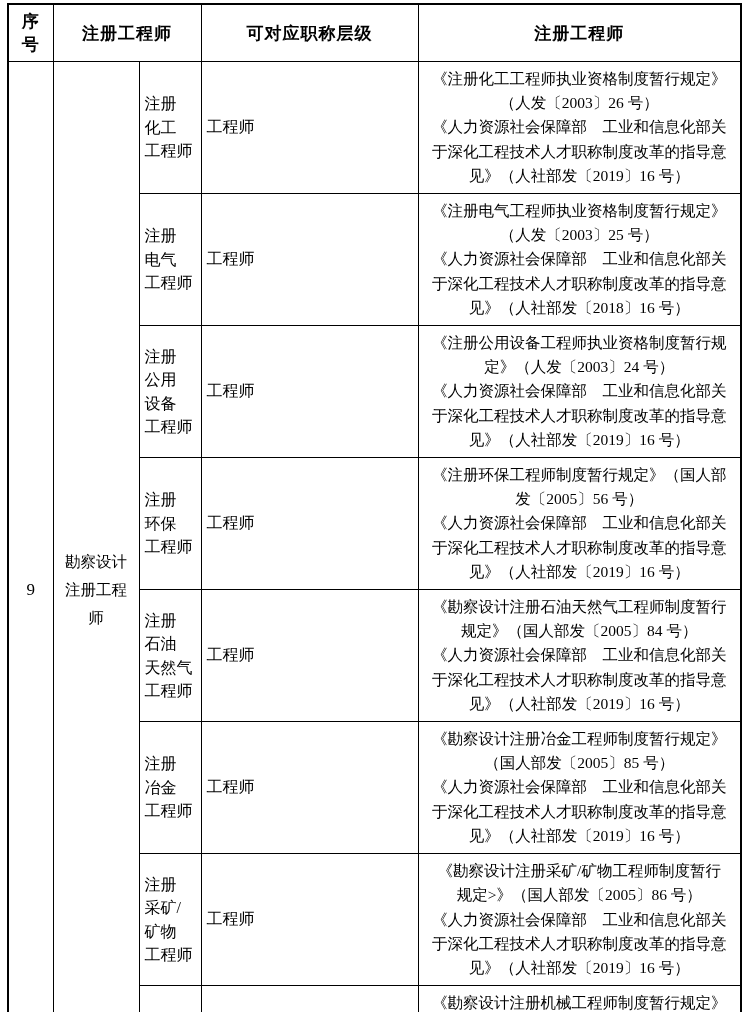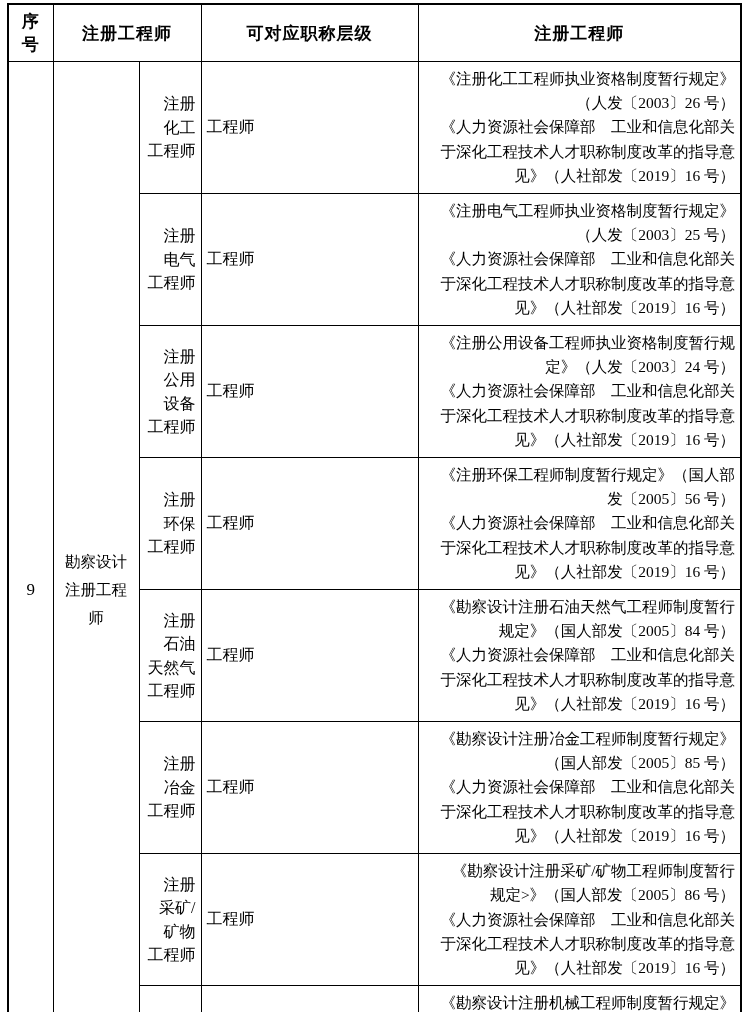"《注册化工工程师执业资格制度暂行规定》" td.basis-cell { text-align: right -> center }
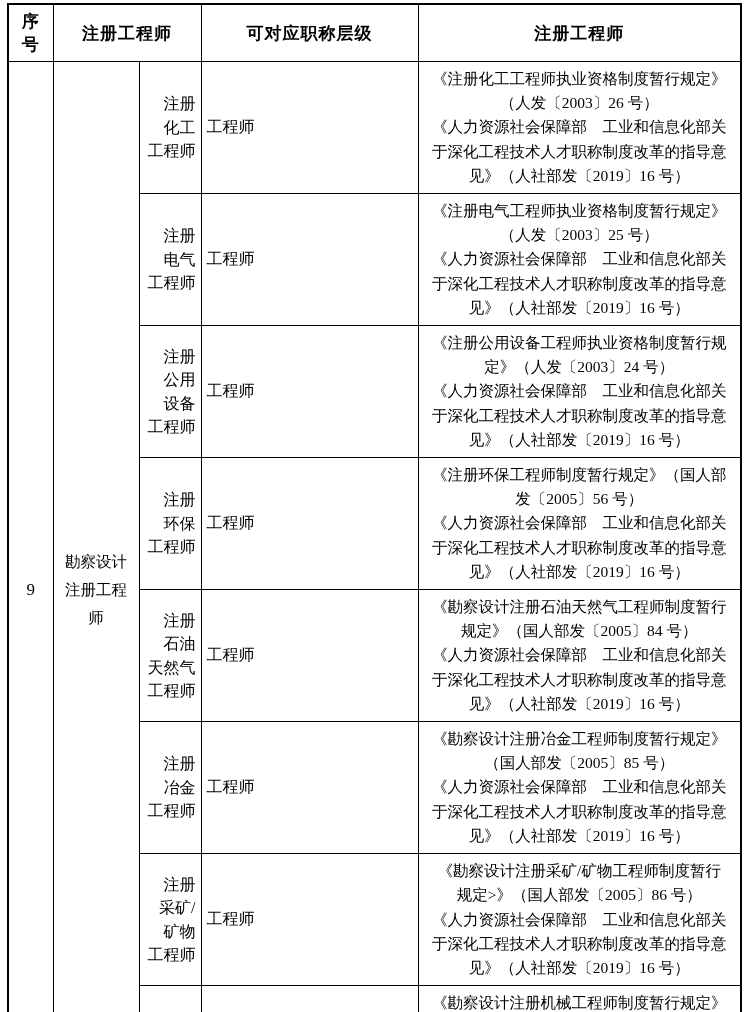"注册" td.qname-cell { text-align: right -> left }
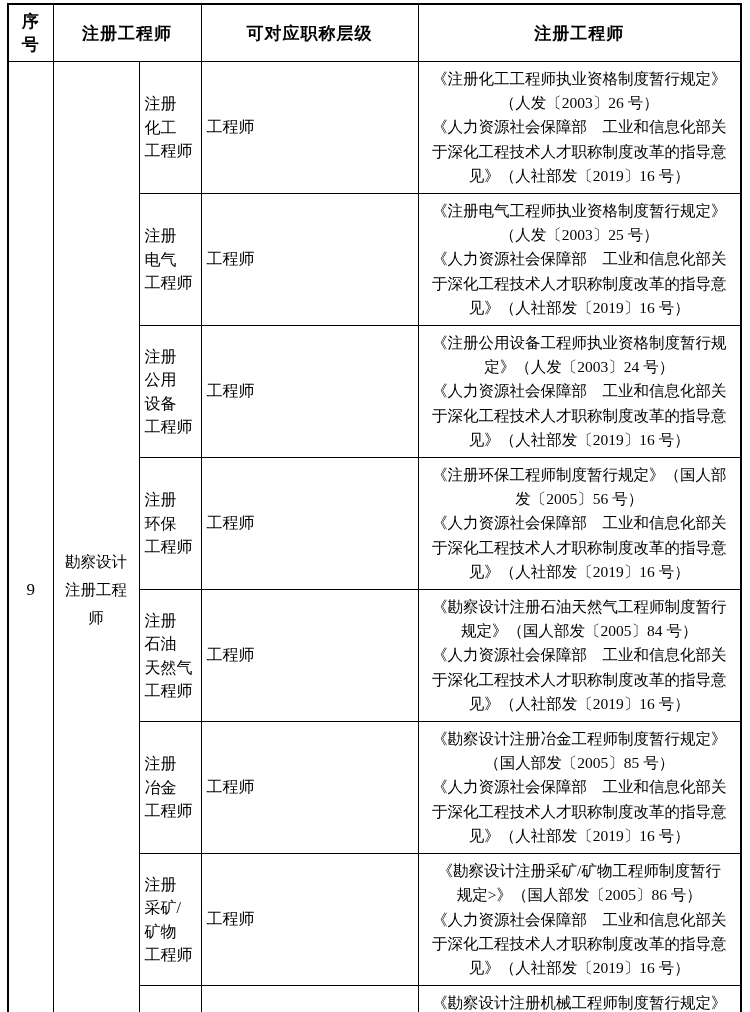"《注册电气工程师执业资格制度暂行规定》" td.basis-cell { text: 2019 -> 2018 }
